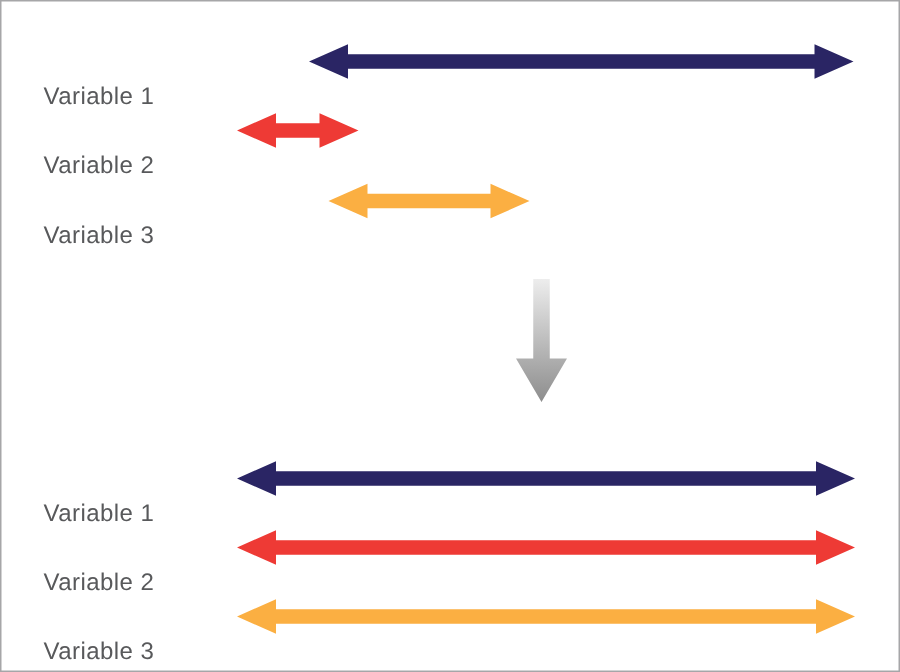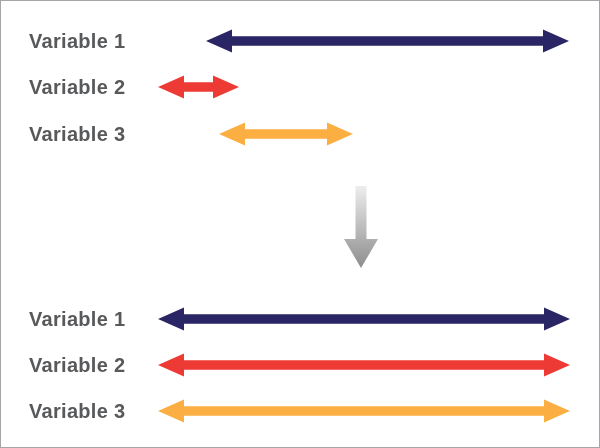"Variable 1" .var-label { font-size: 20px -> 16px; font-weight: 700 -> 400; margin-top: none -> 24px }
